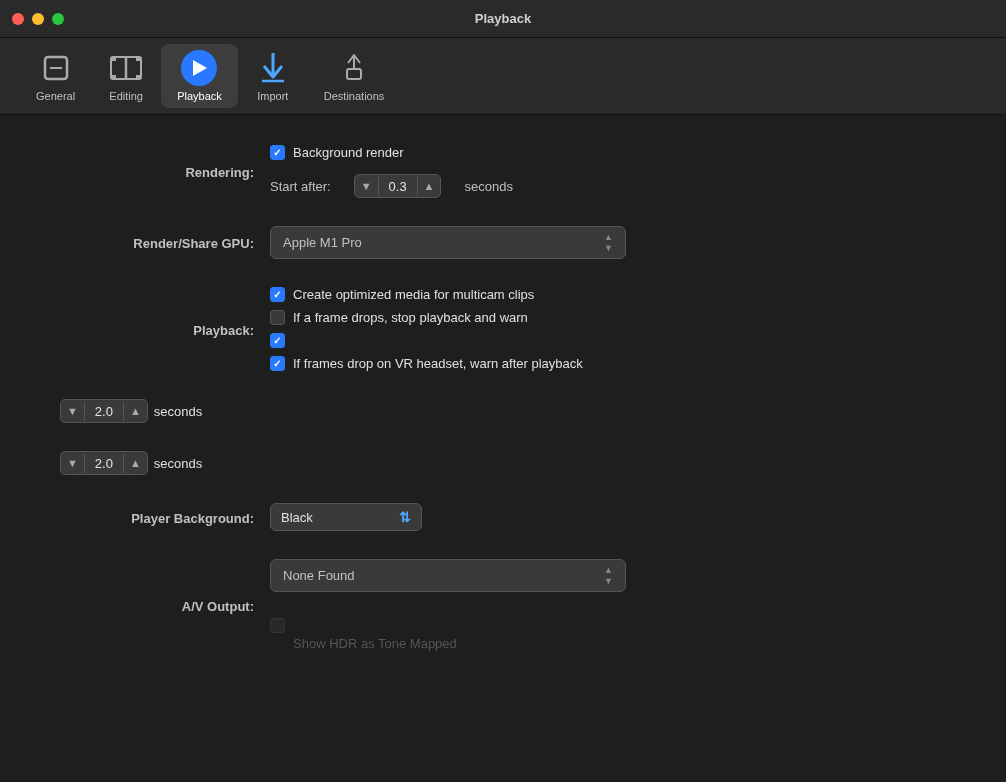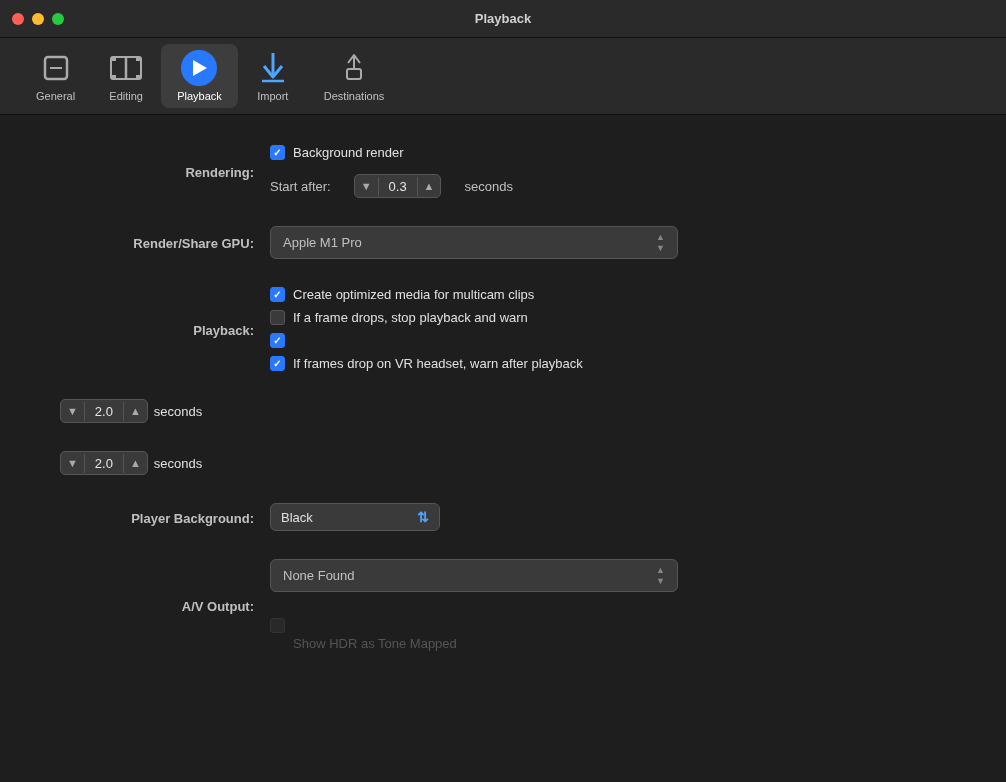"Apple M1 Pro" .dropdown { width: 408px -> 356px }
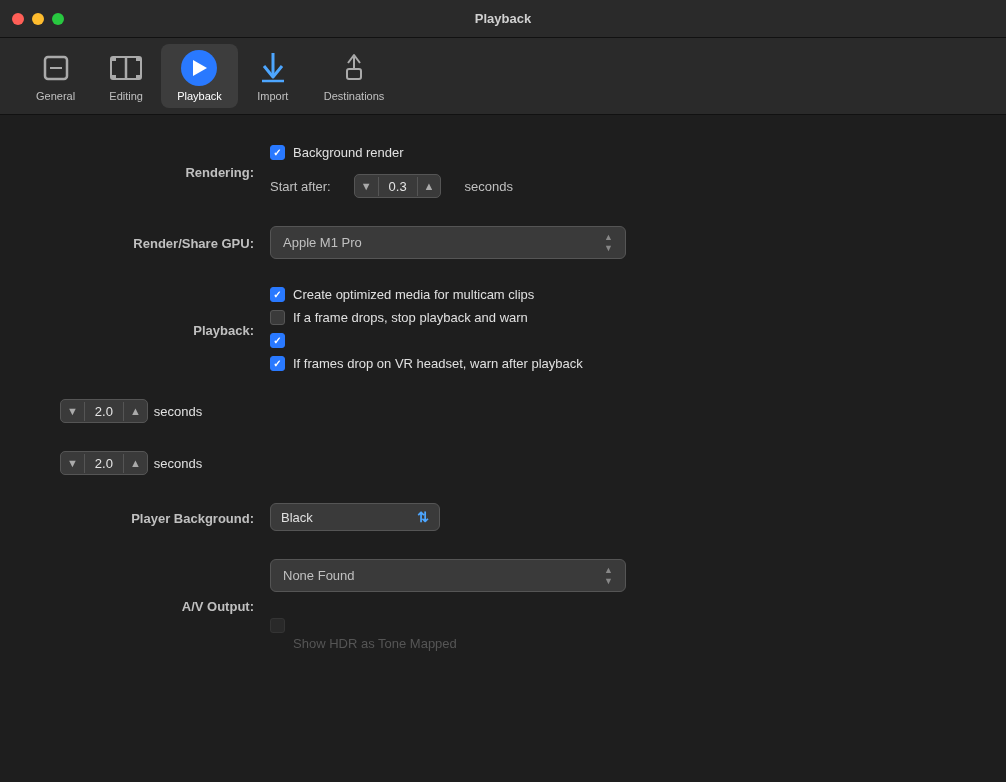"Black" .dropdown-small { width: 170px -> 152px }
